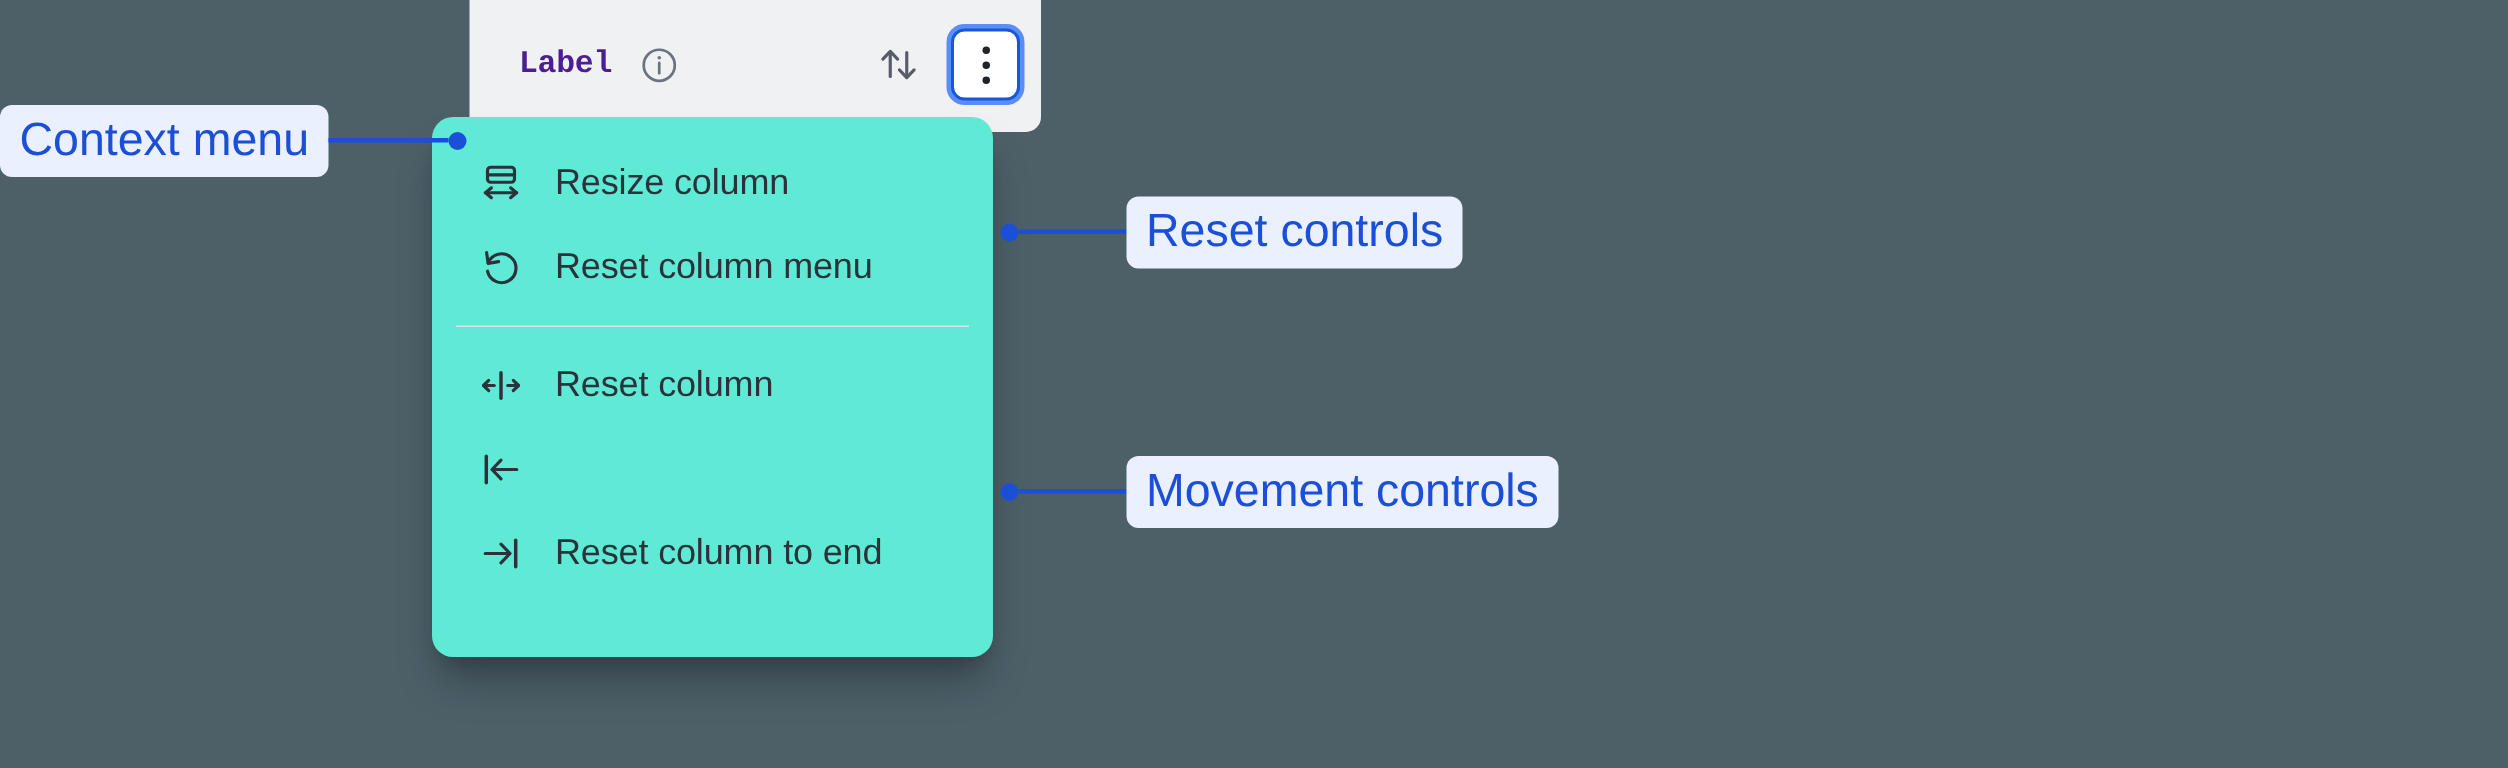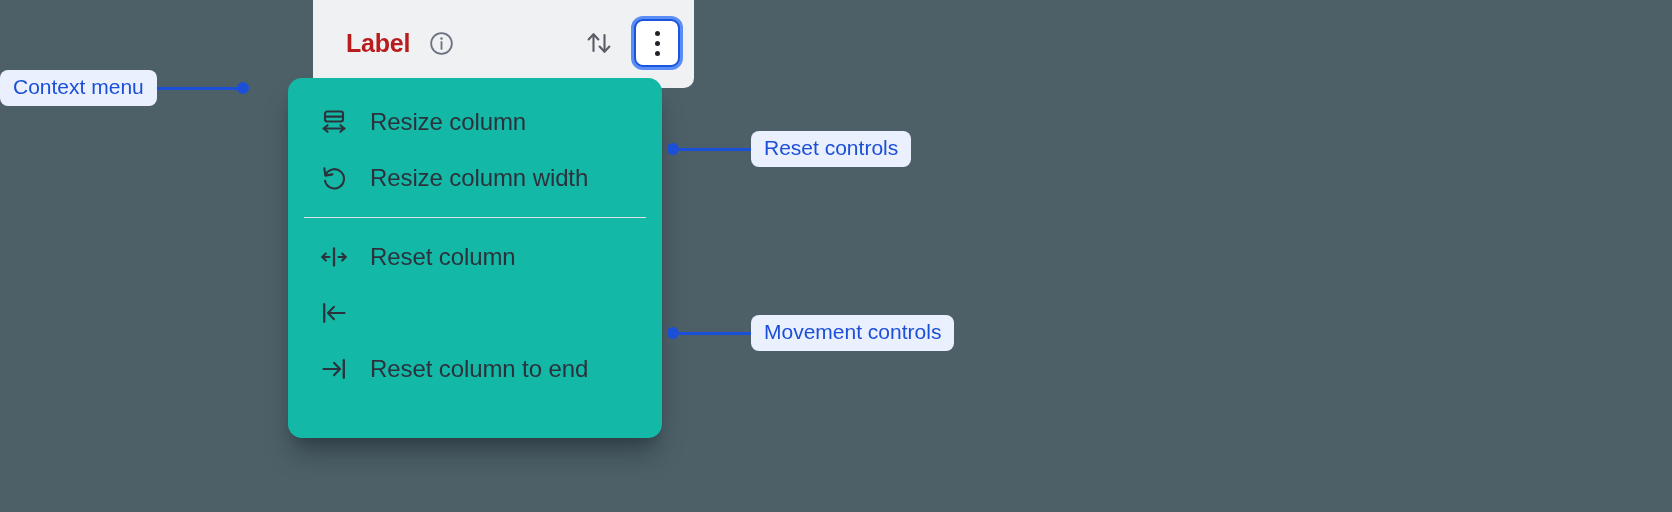"Label" .header-label { color: #b91c1c -> #4c1d95; font-family: none -> Liberation Mono, monospace; font-size: 25px -> 21px }
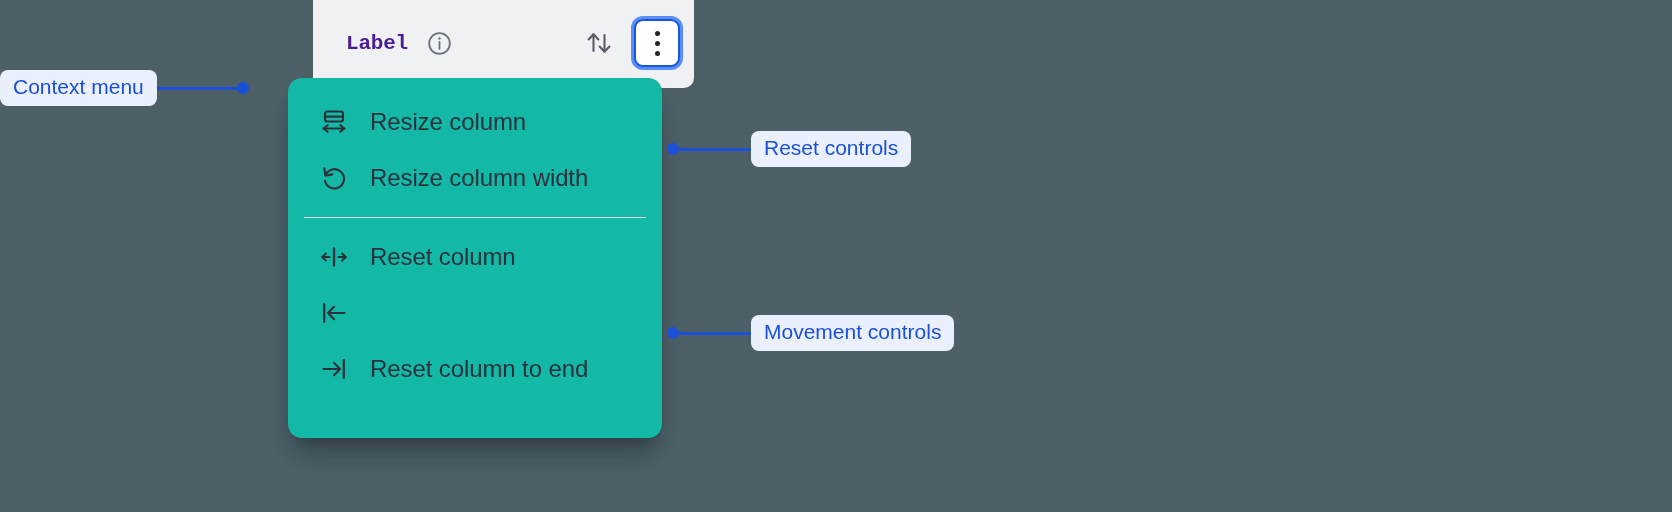"Context menu" .pill { font-size: 21px -> 31px }
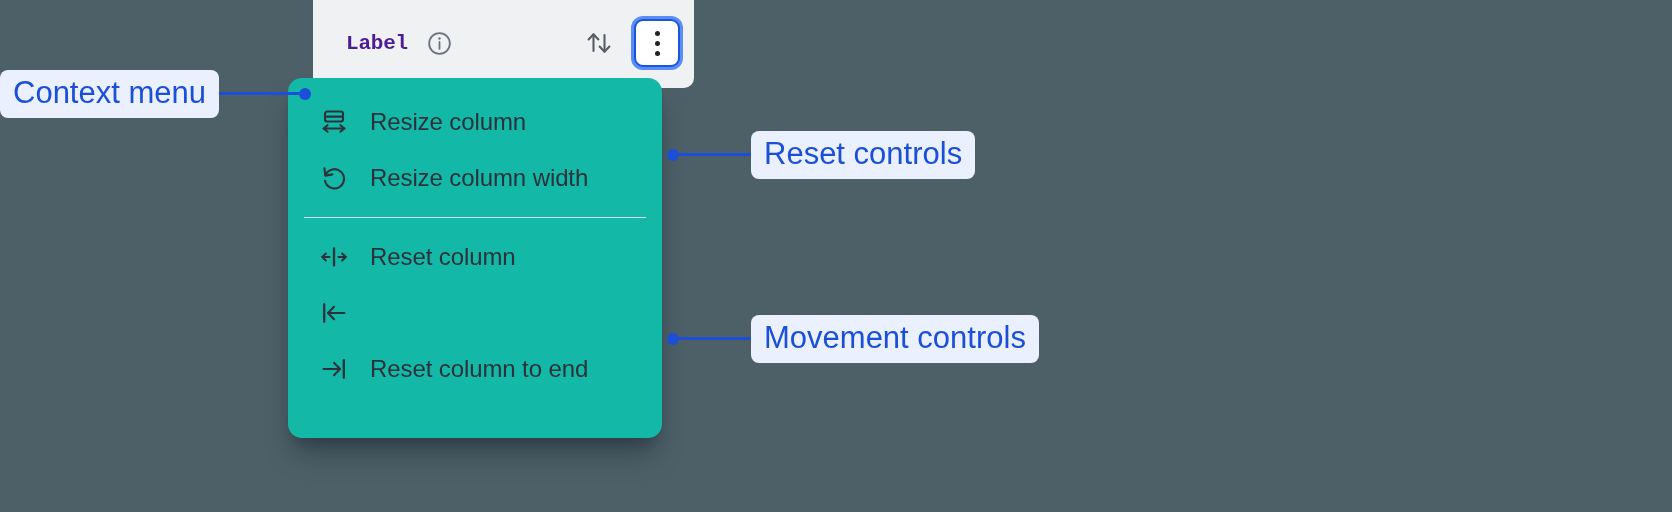"Resize column" .menu-card { background: #14b8a6 -> #5eead4 }
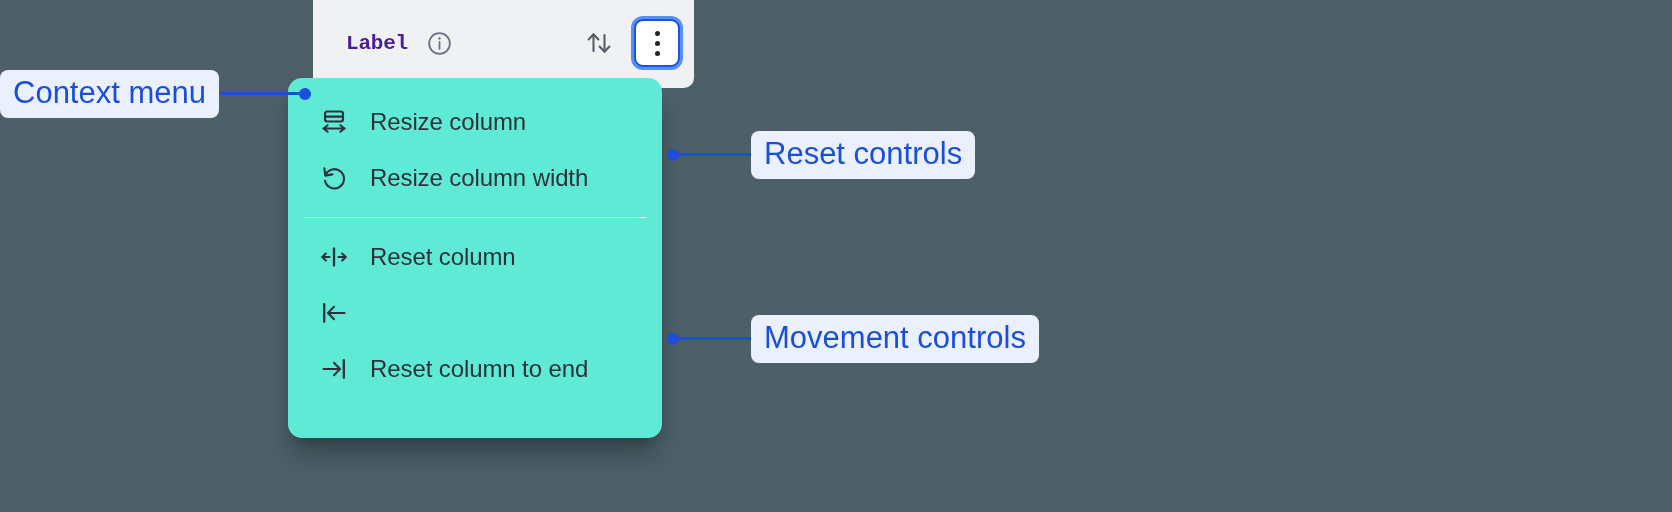"Resize column width" span.menu-item-label { text: Resize column width -> Reset column menu }
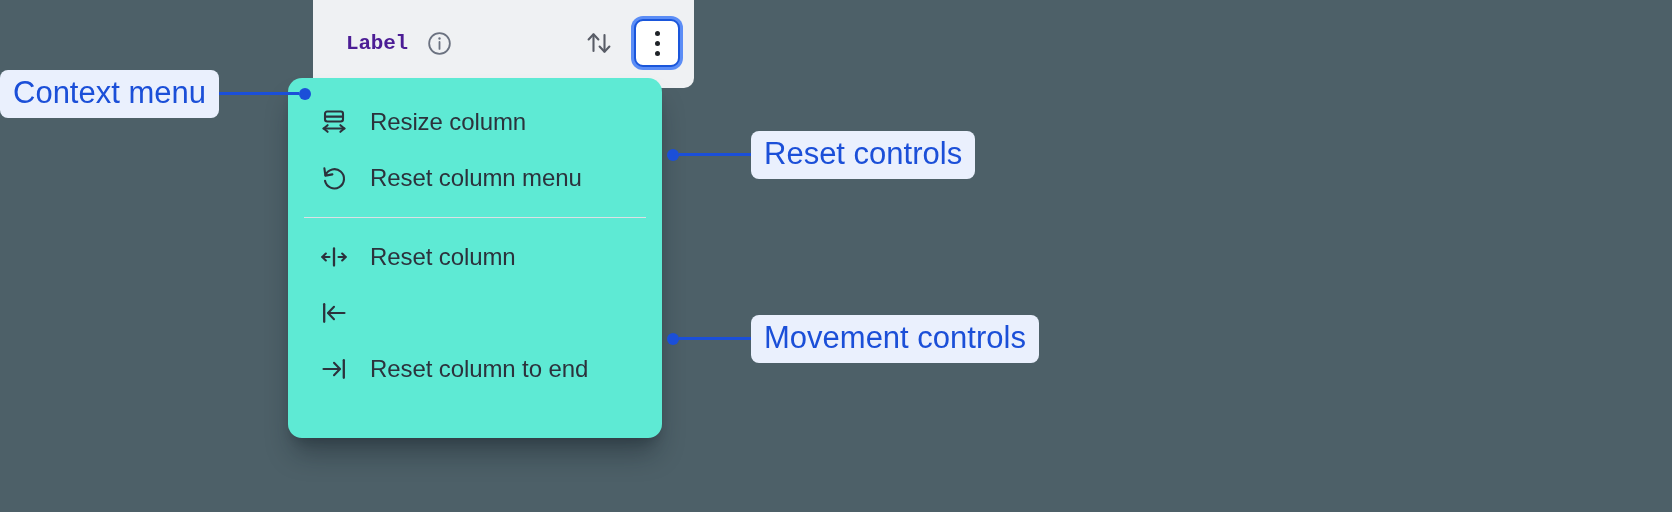"Movement controls" div.callout { top: 315px -> 304px }
